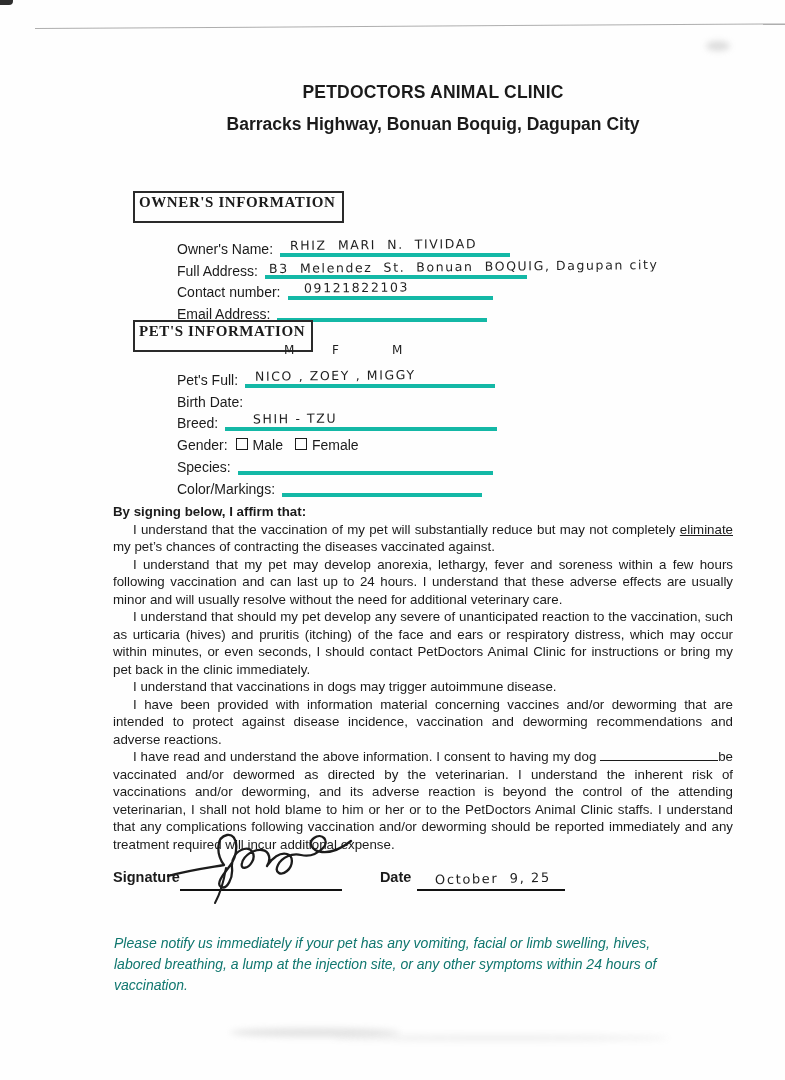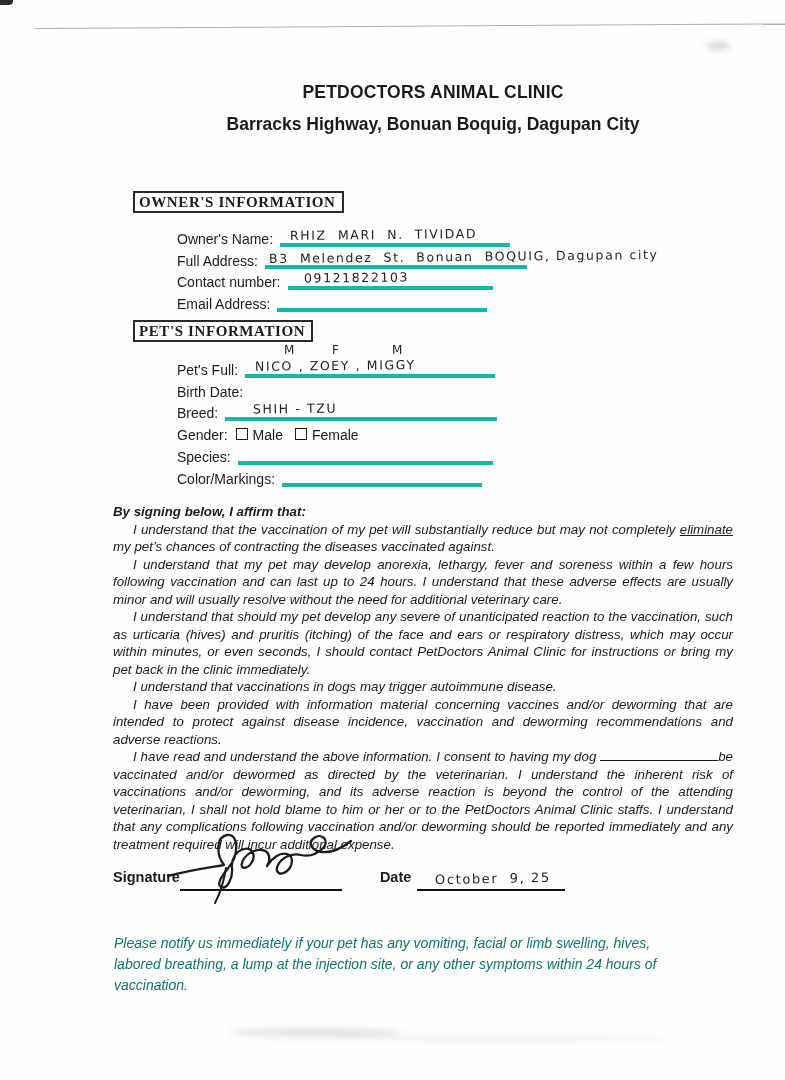"OWNER'S INFORMATION" .sec-title { padding: 1px 6px 0 4px -> 1px 6px 10px 4px }
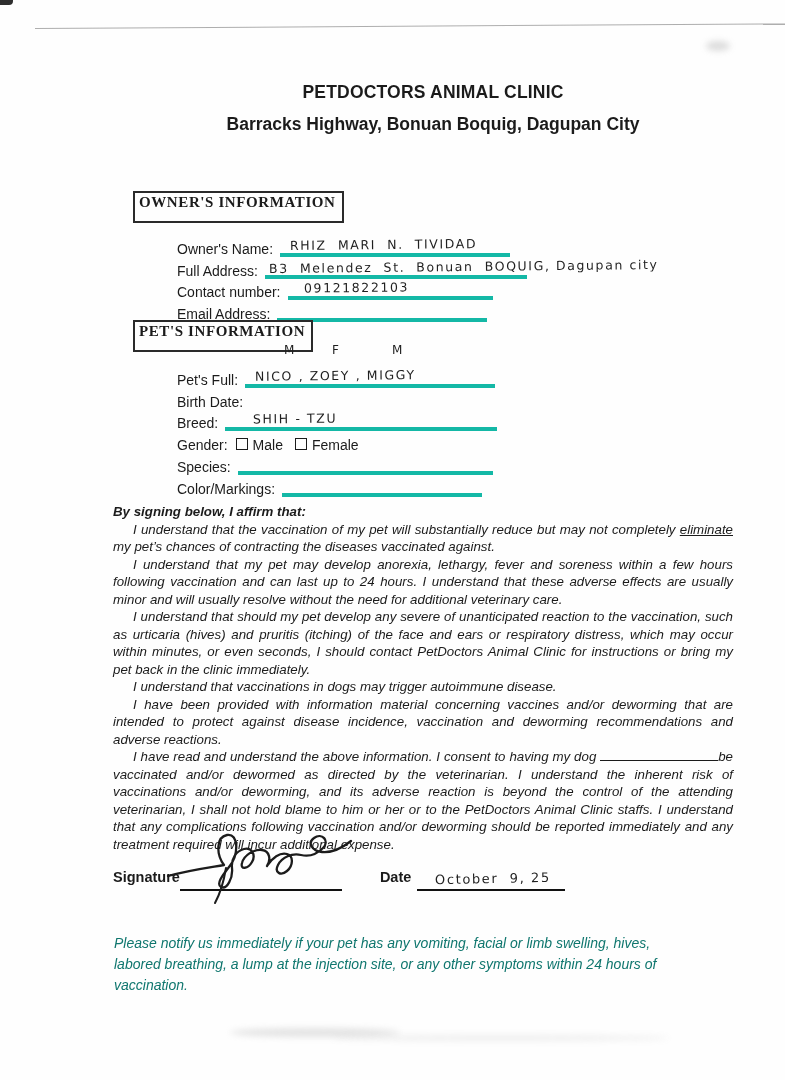"By signing below, I affirm" .consent { font-style: italic -> none }
